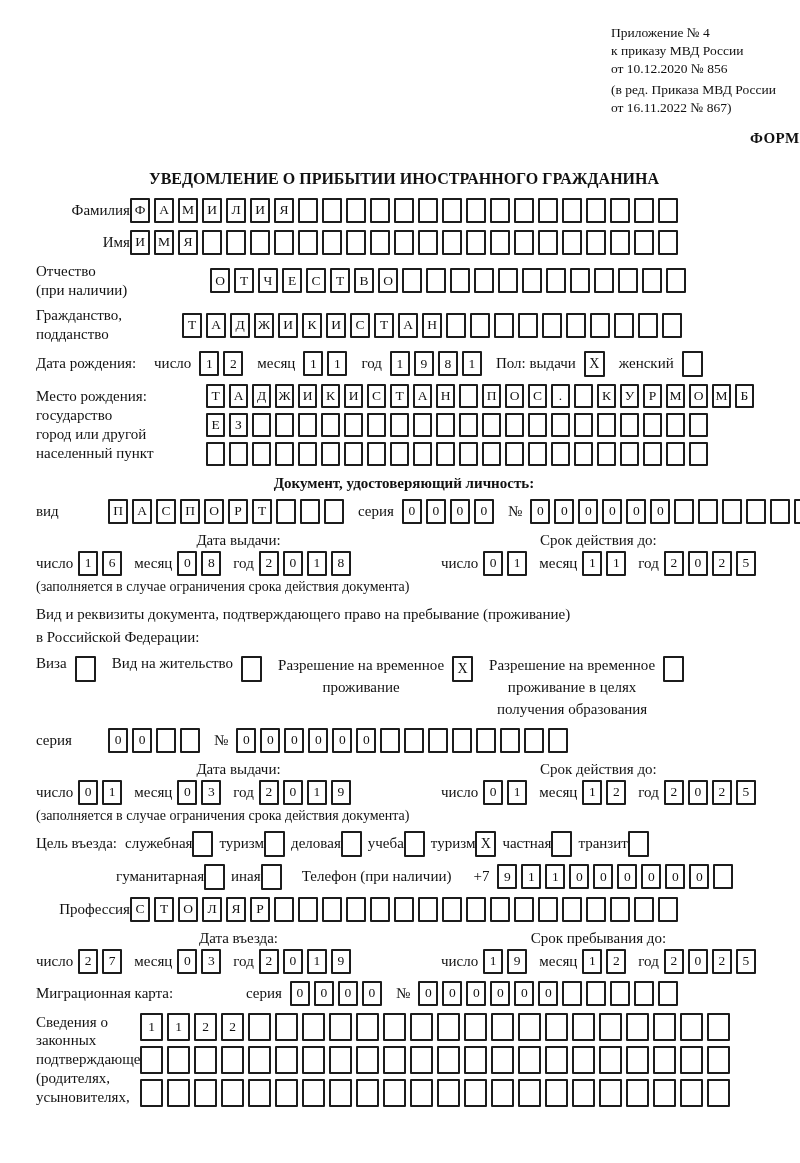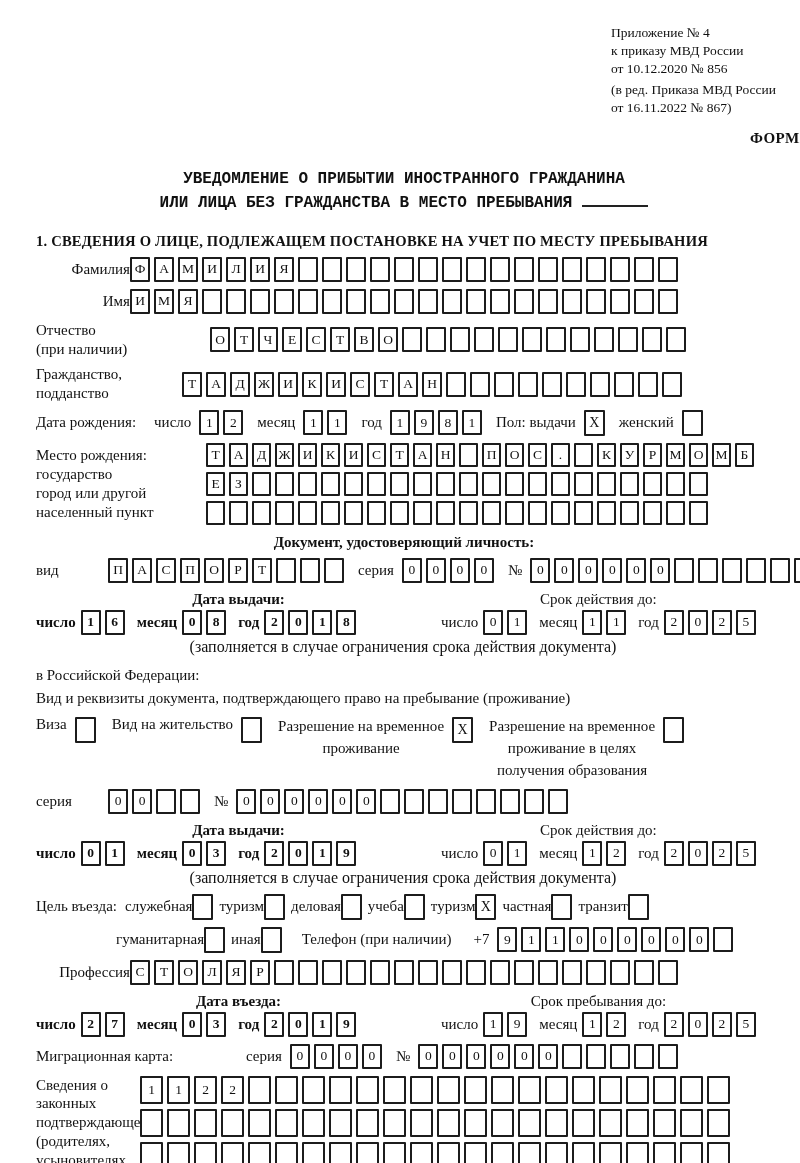"УВЕДОМЛЕНИЕ О ПРИБЫТИИ ИНОСТРАННОГО" .title { font-family: Liberation Mono, monospace -> none }
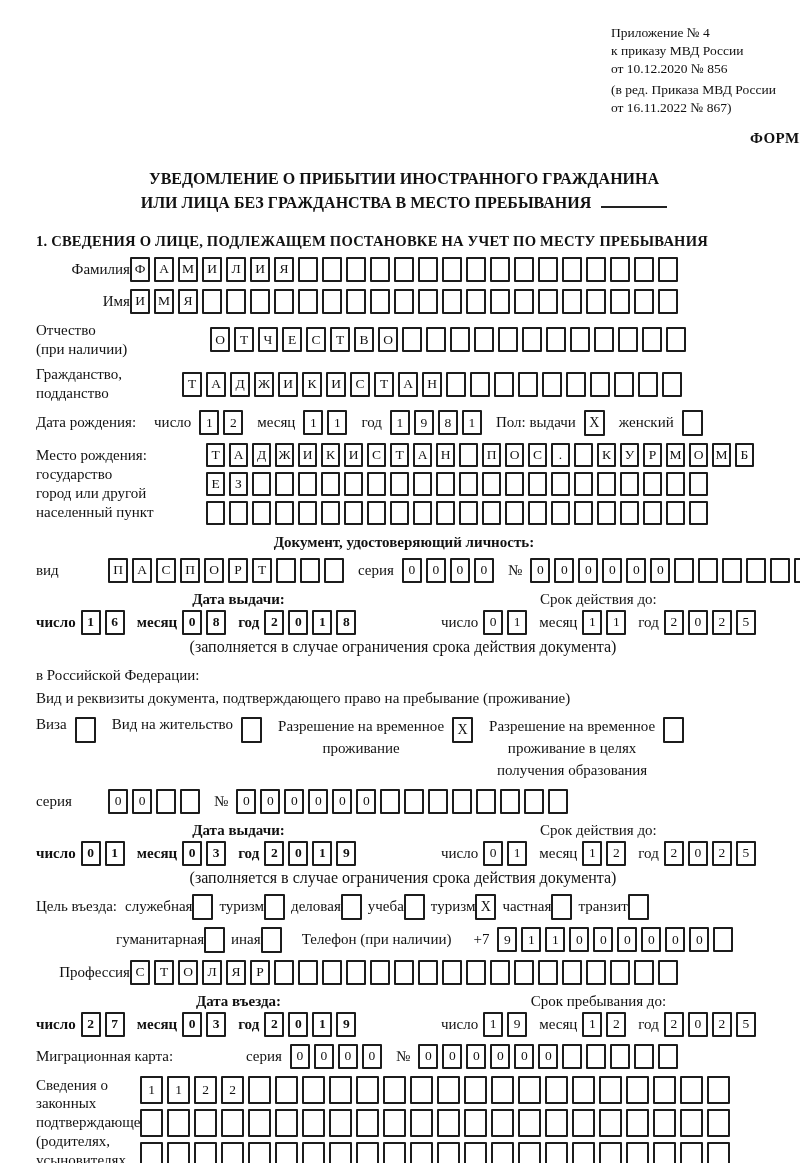"ИЛИ ЛИЦА БЕЗ ГРАЖДАНСТВА В" div { html: <div><span>ИЛИ ЛИЦА БЕЗ ГРАЖДАНСТВА В МЕСТО ПРЕБЫВАНИЯ</span><span></span></div> -> none }
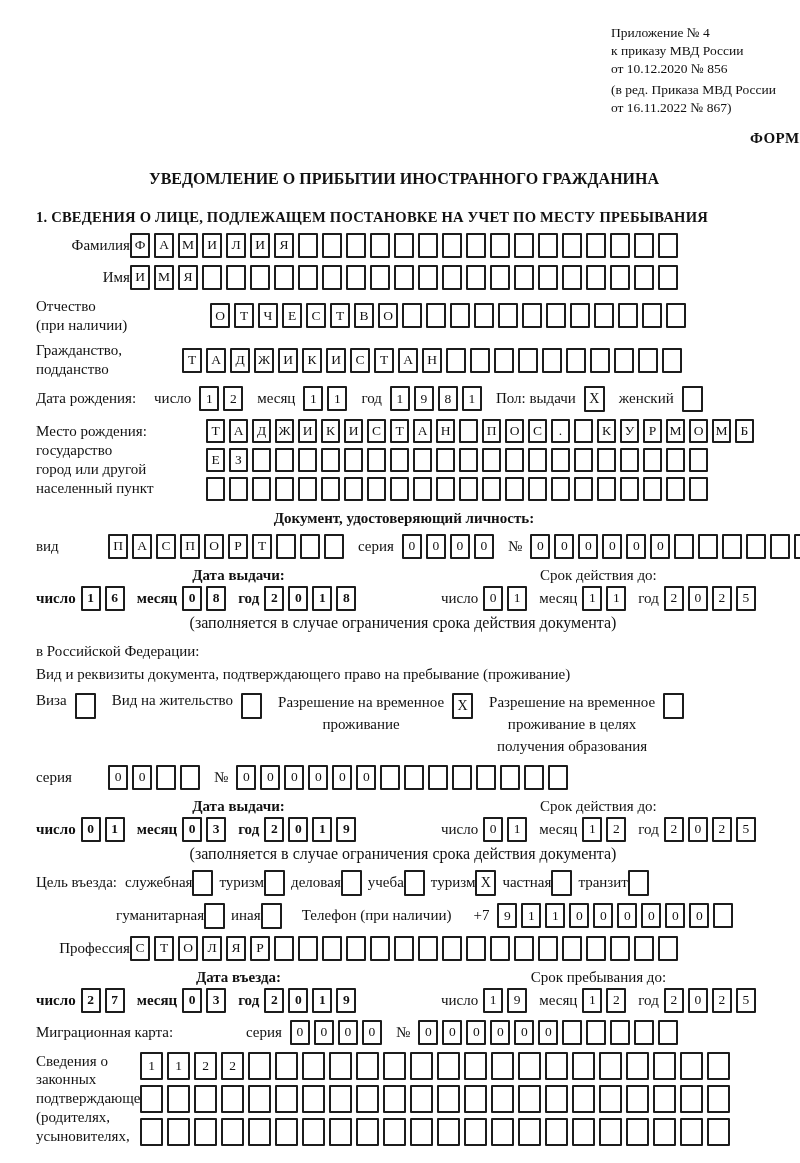"1. СВЕДЕНИЯ О ЛИЦЕ, ПОДЛЕЖАЩЕМ" div.sec1 { html: <div>1. СВЕДЕНИЯ О ЛИЦЕ, ПОДЛЕЖАЩЕМ ПОСТАНОВКЕ НА УЧЕТ ПО МЕСТУ ПРЕБЫВАНИЯ</div> -> none }
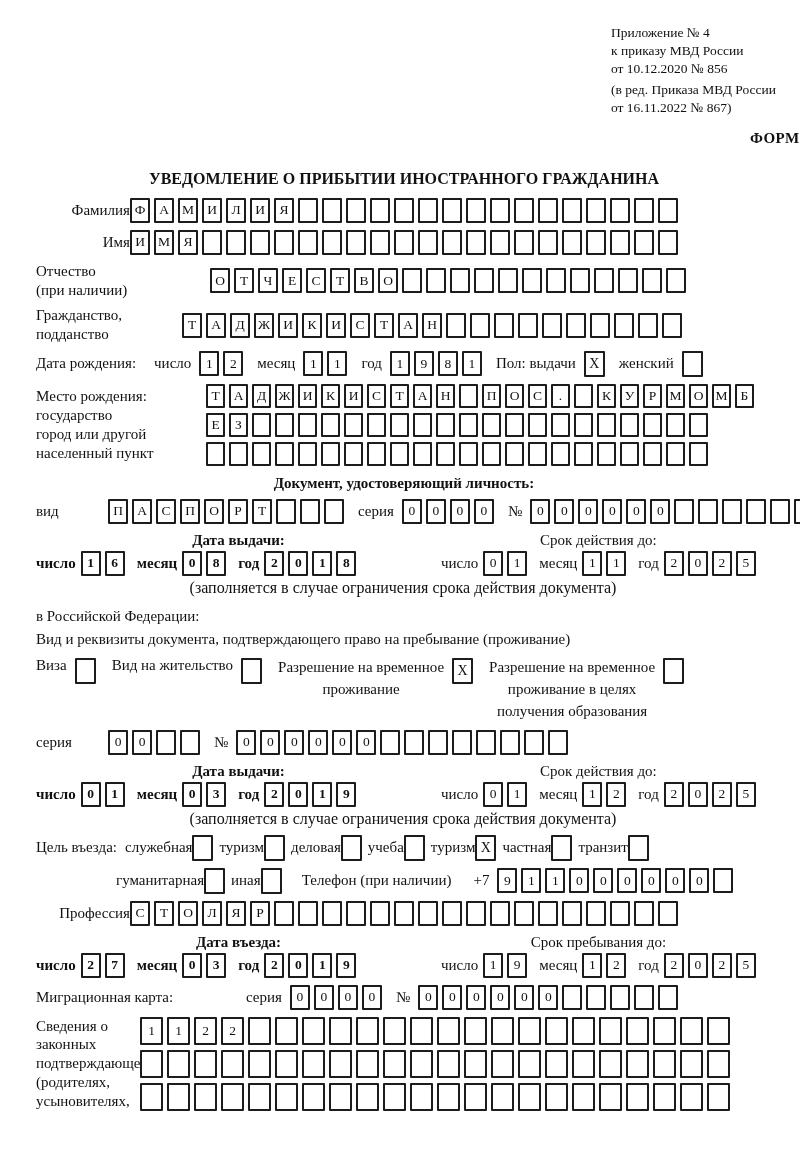"Дата выдачи:" .dcol.left { font-weight: bold -> none }
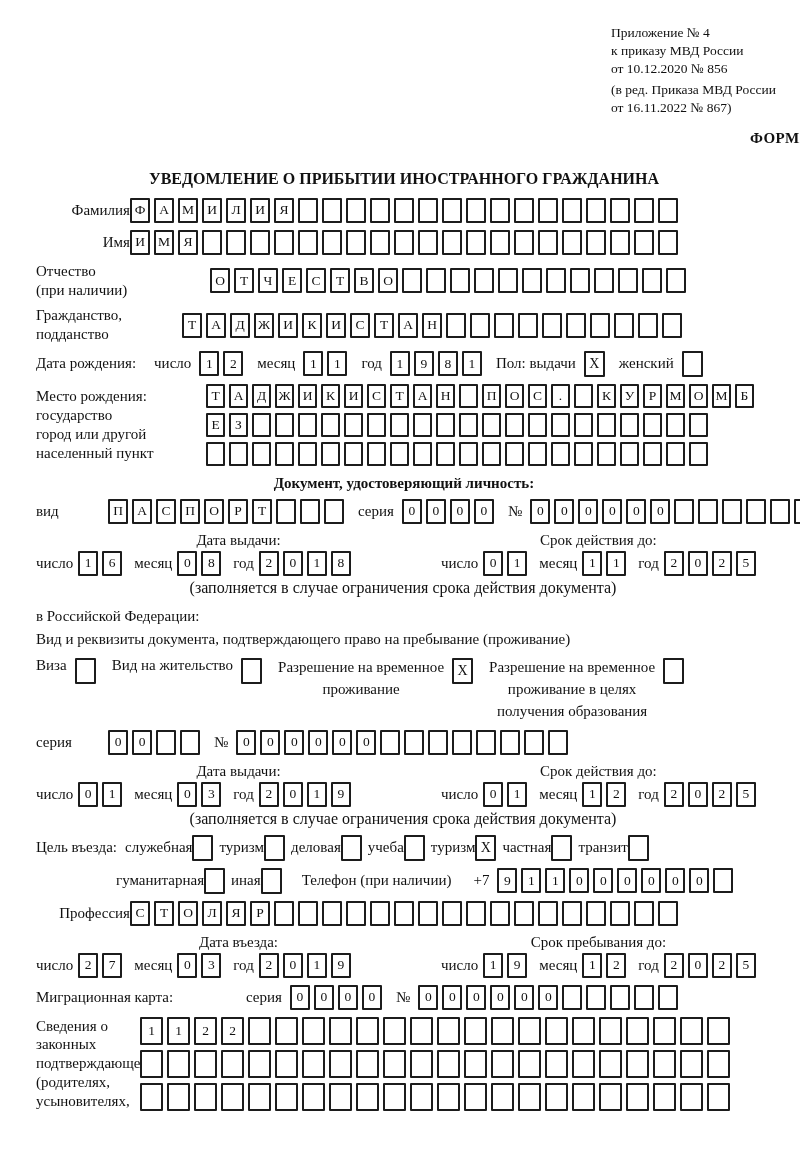"(заполняется в случае ограничения срока" .dnote { font-size: 16px -> 14px; text-align: center -> left }
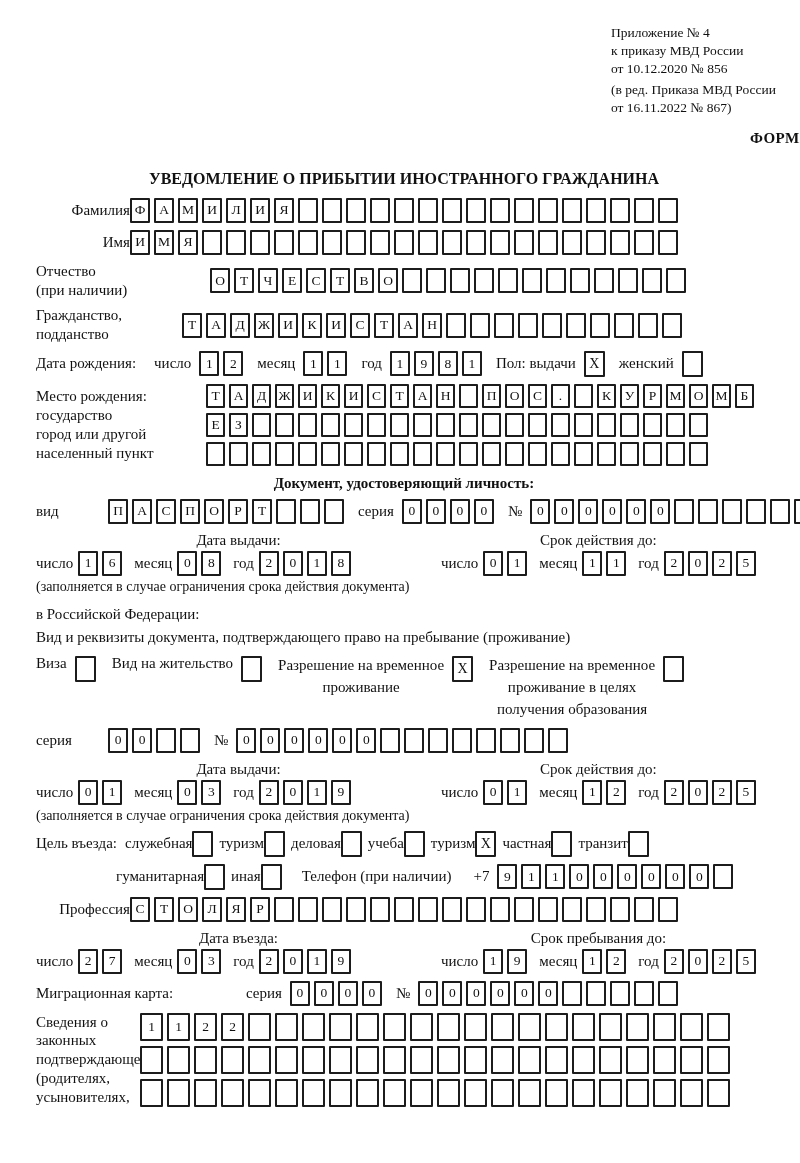"в Российской Федерации:" div { order: before "Вид и реквизиты документа," -> after "Вид и реквизиты документа," }
